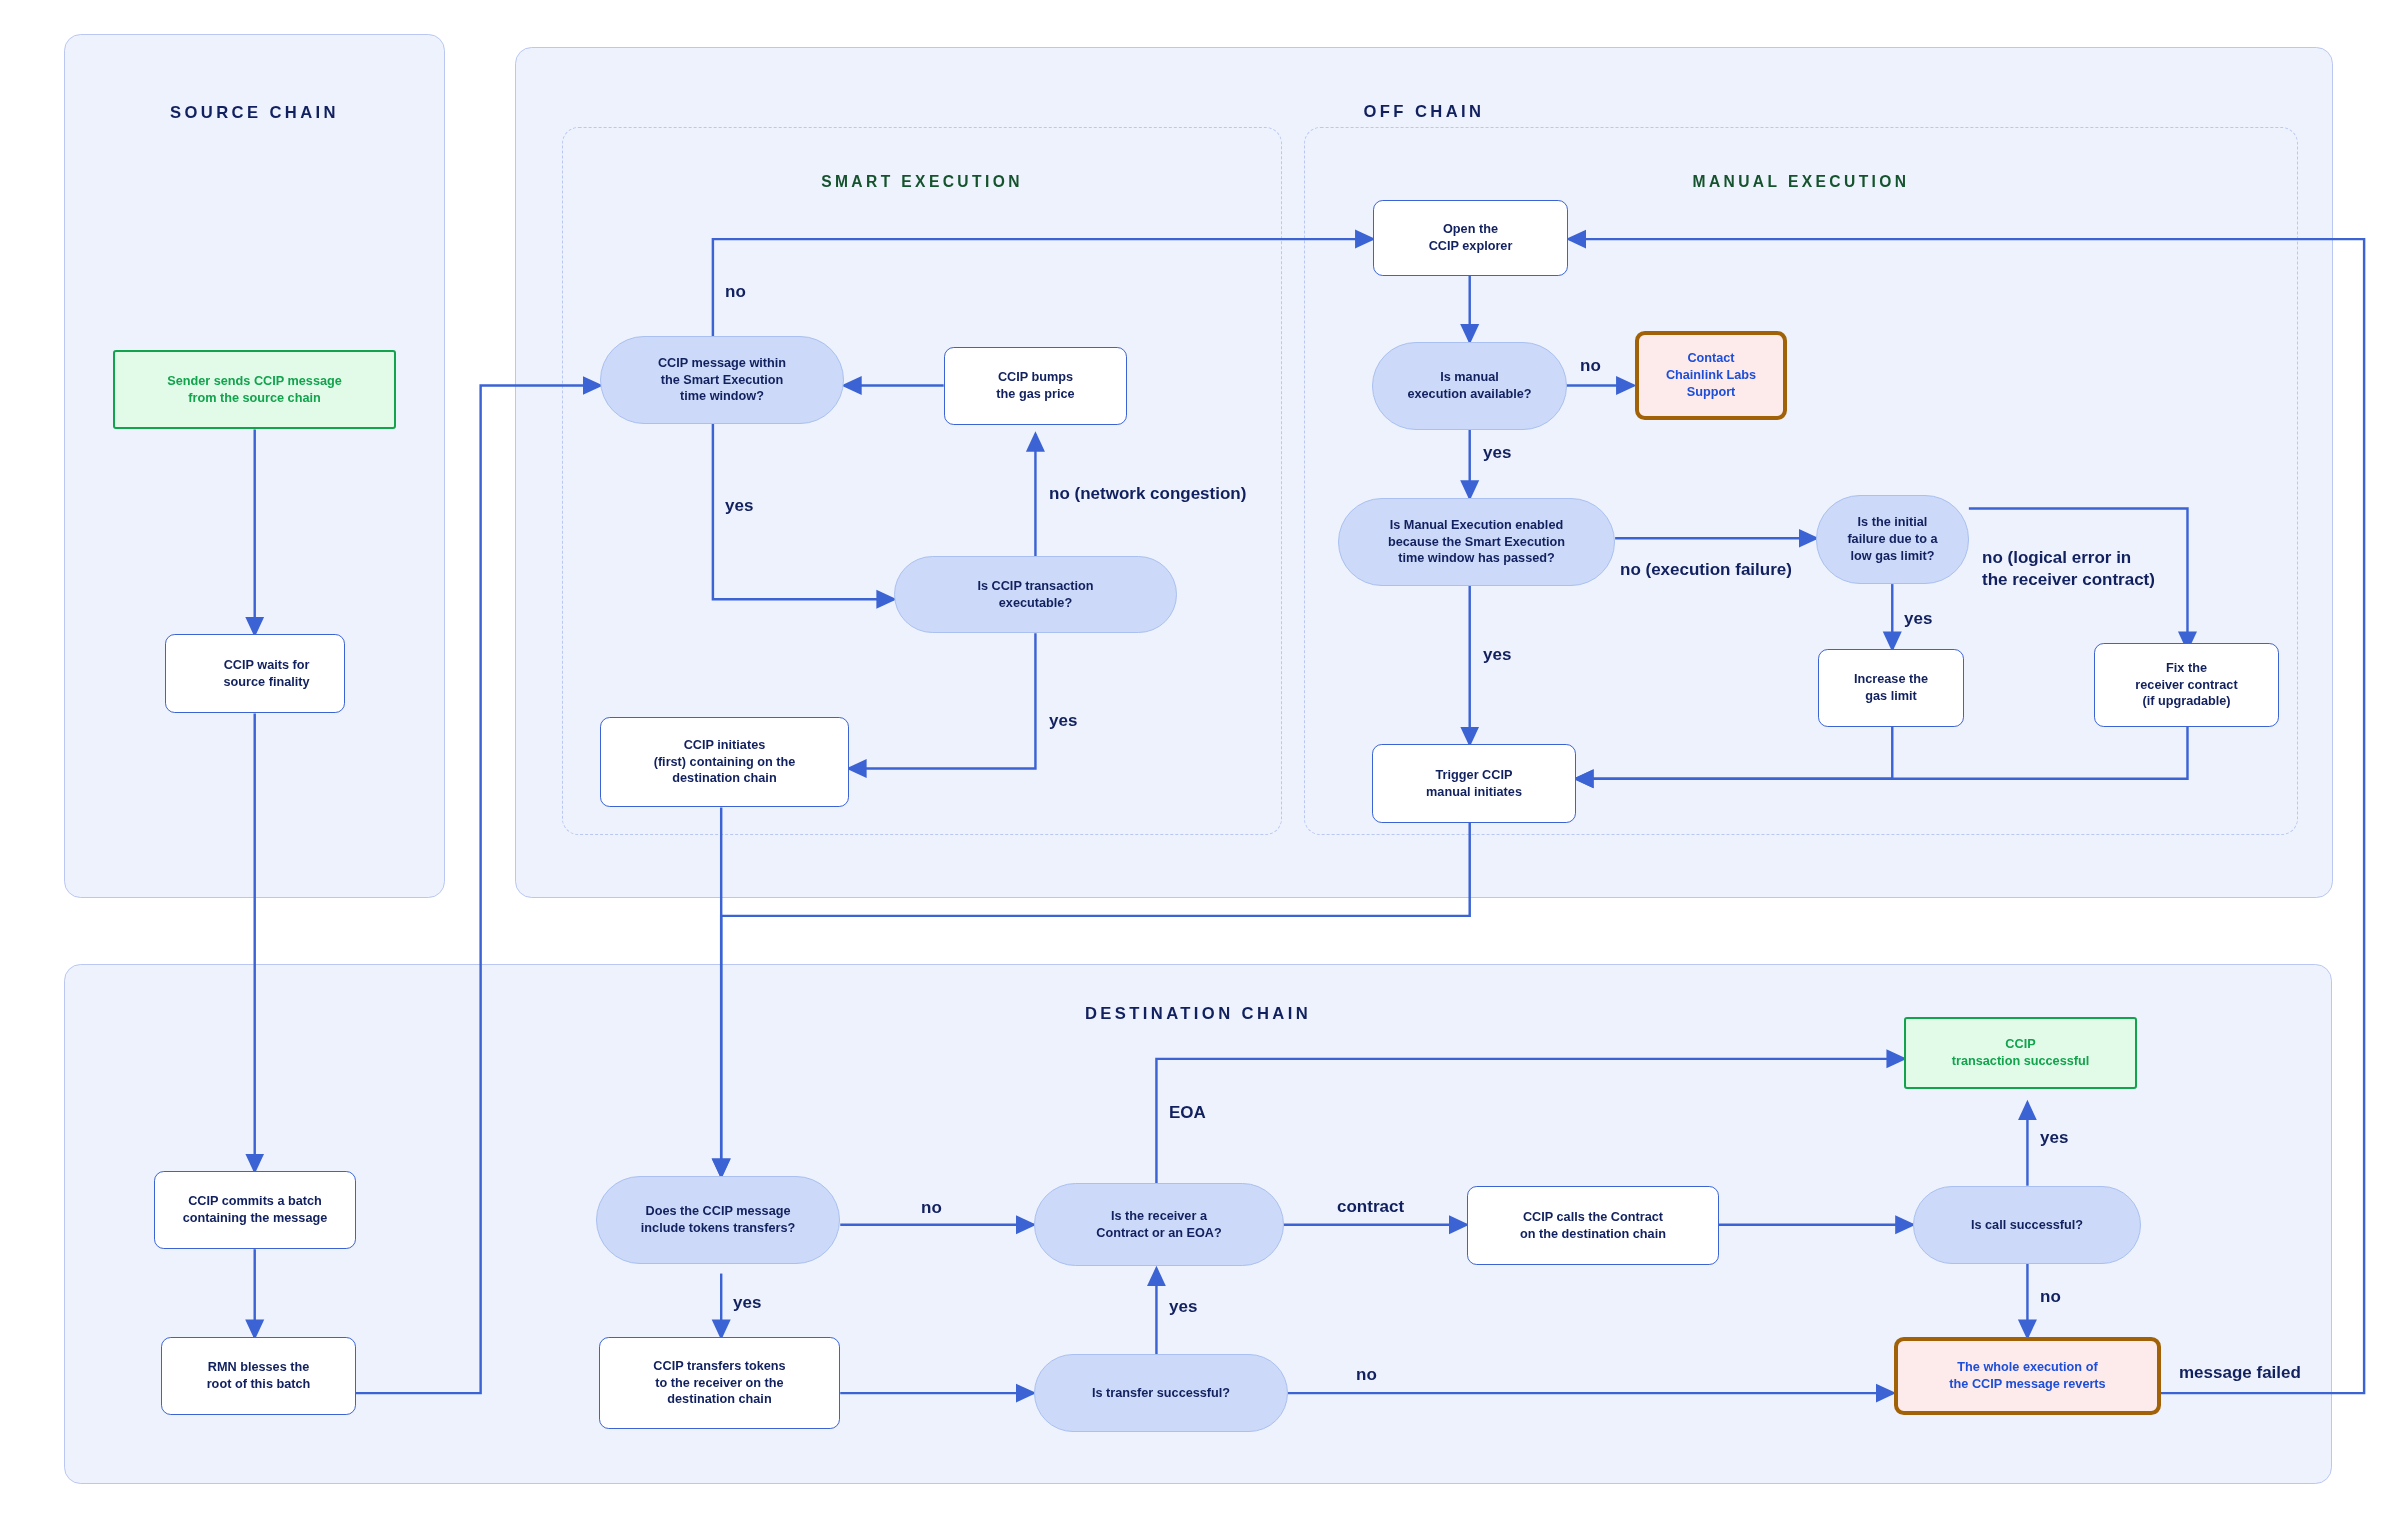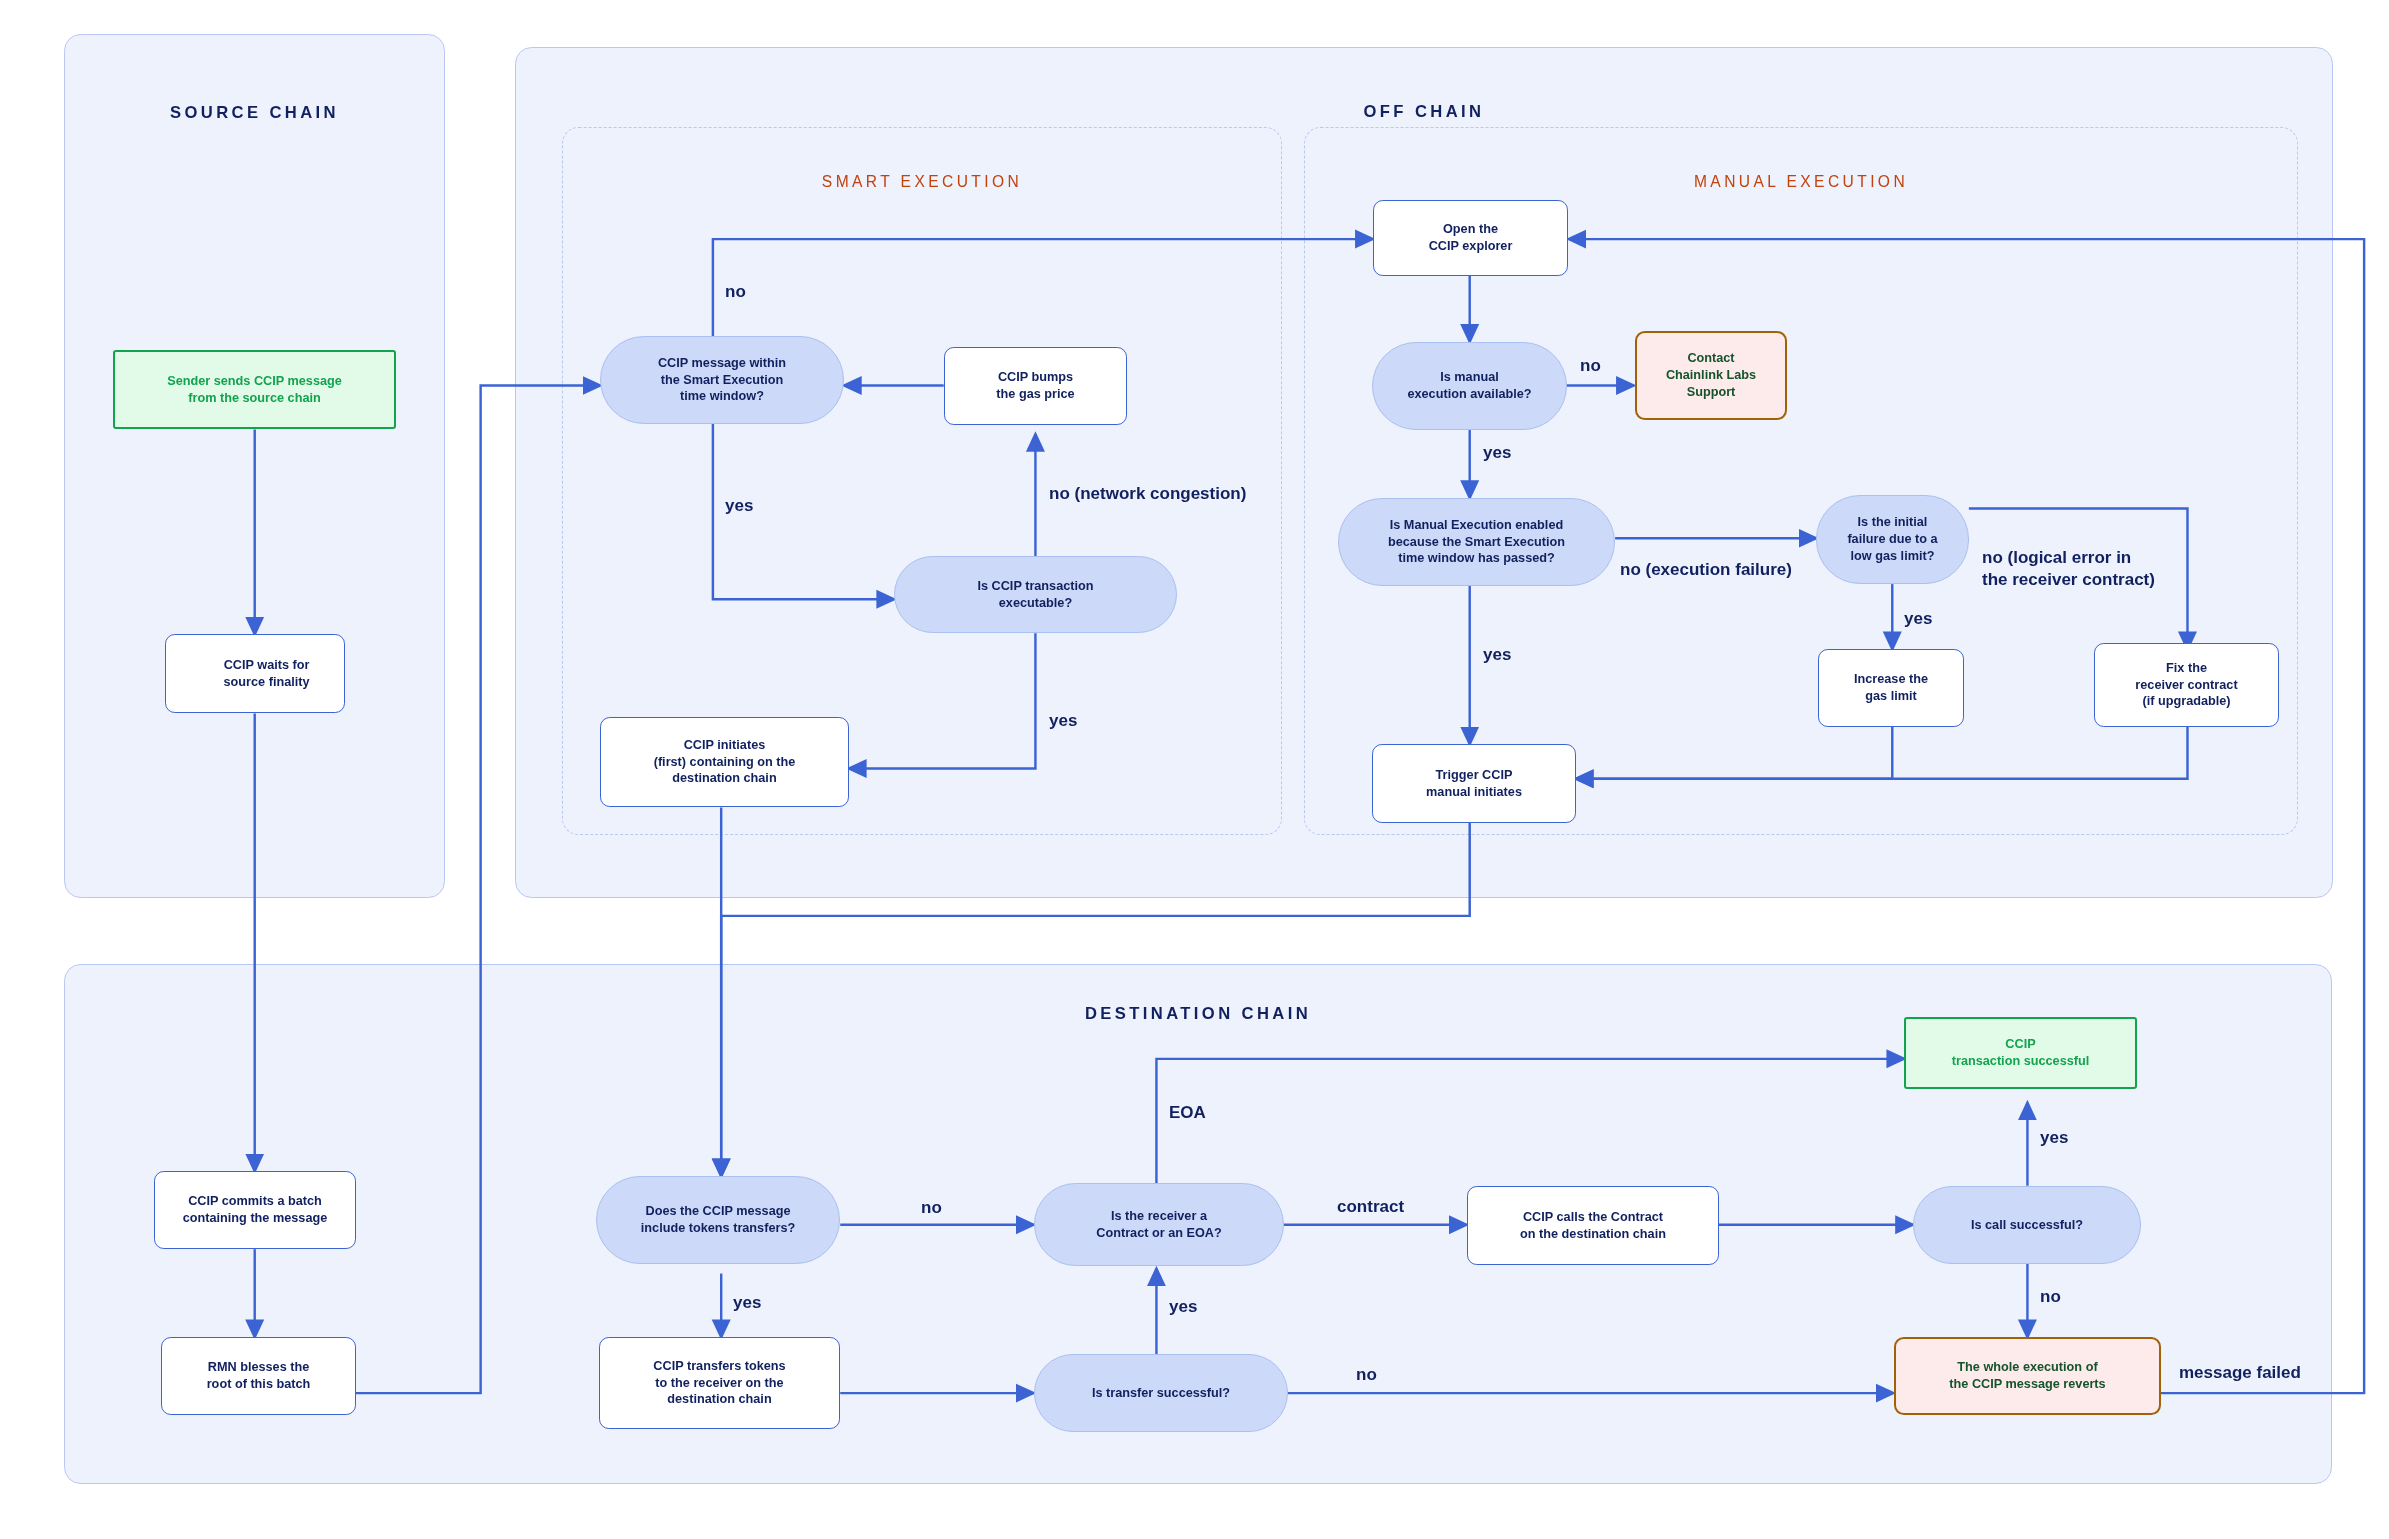"SMART EXECUTION" .sub-title { color: #c2410c -> #14532d; font-weight: 400 -> 700 }
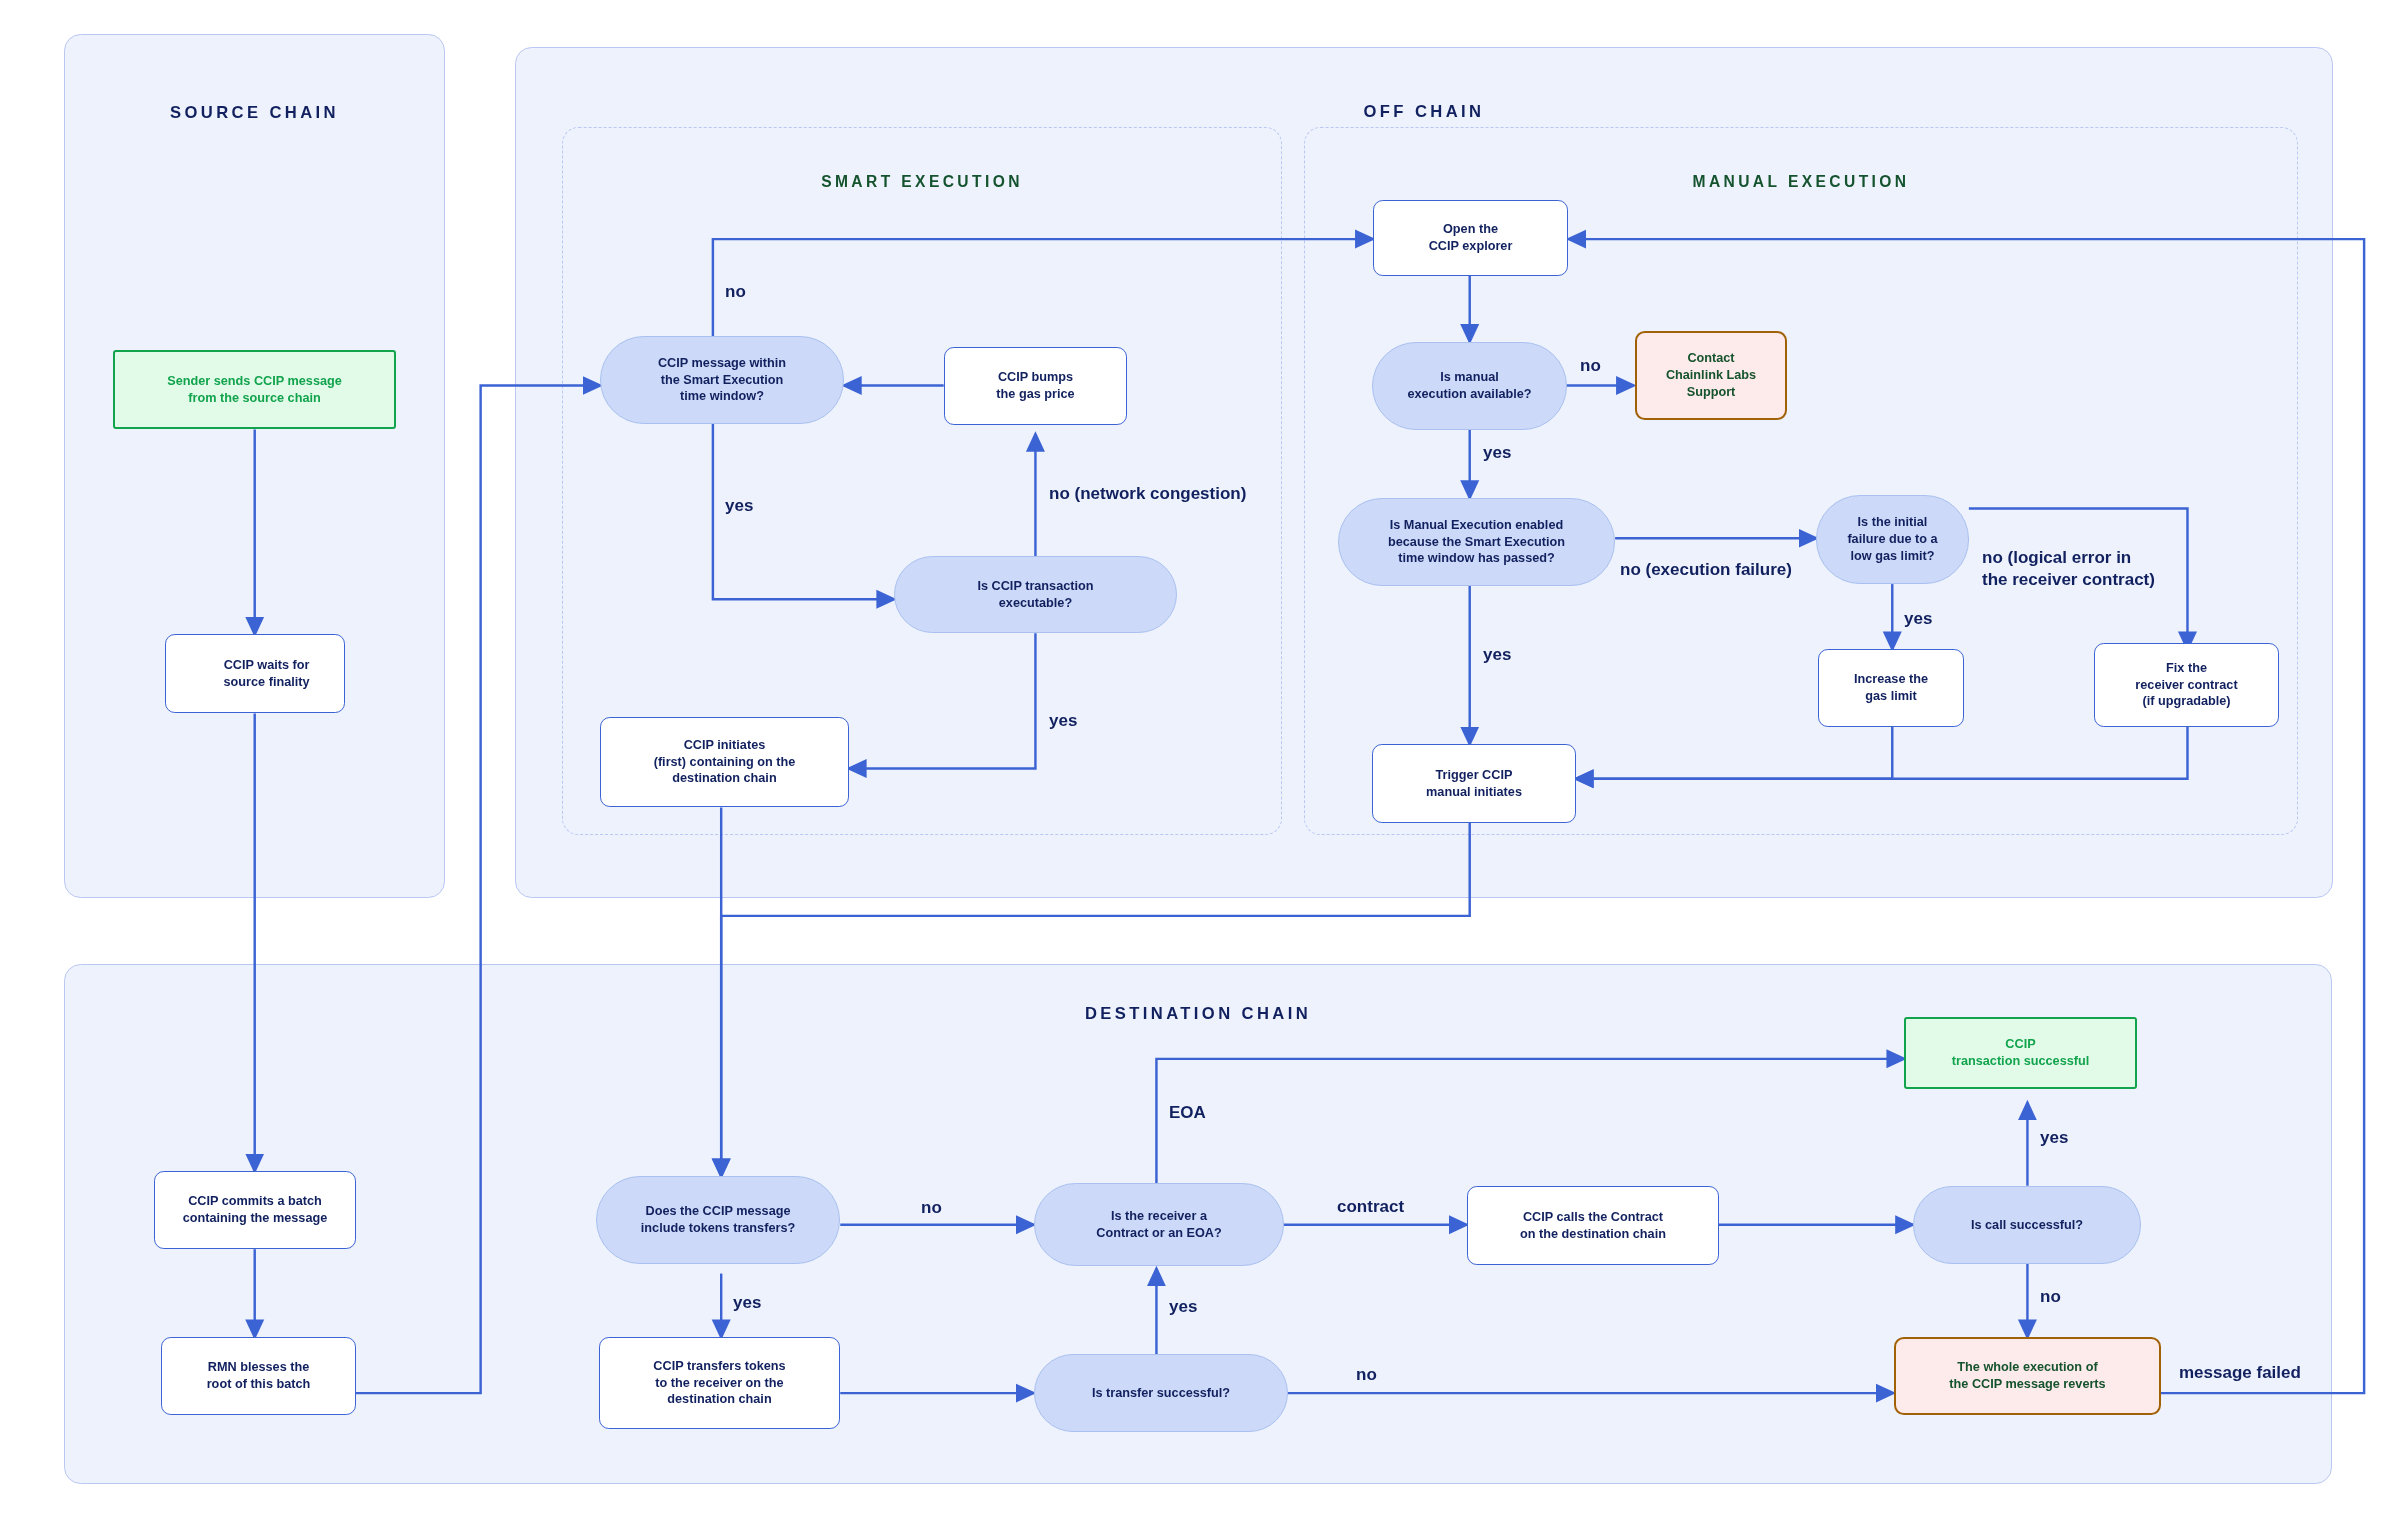"Contact" .node.bad { border: 2px solid #a16207 -> 4px solid #a16207; color: #14532d -> #1d4ed8 }
